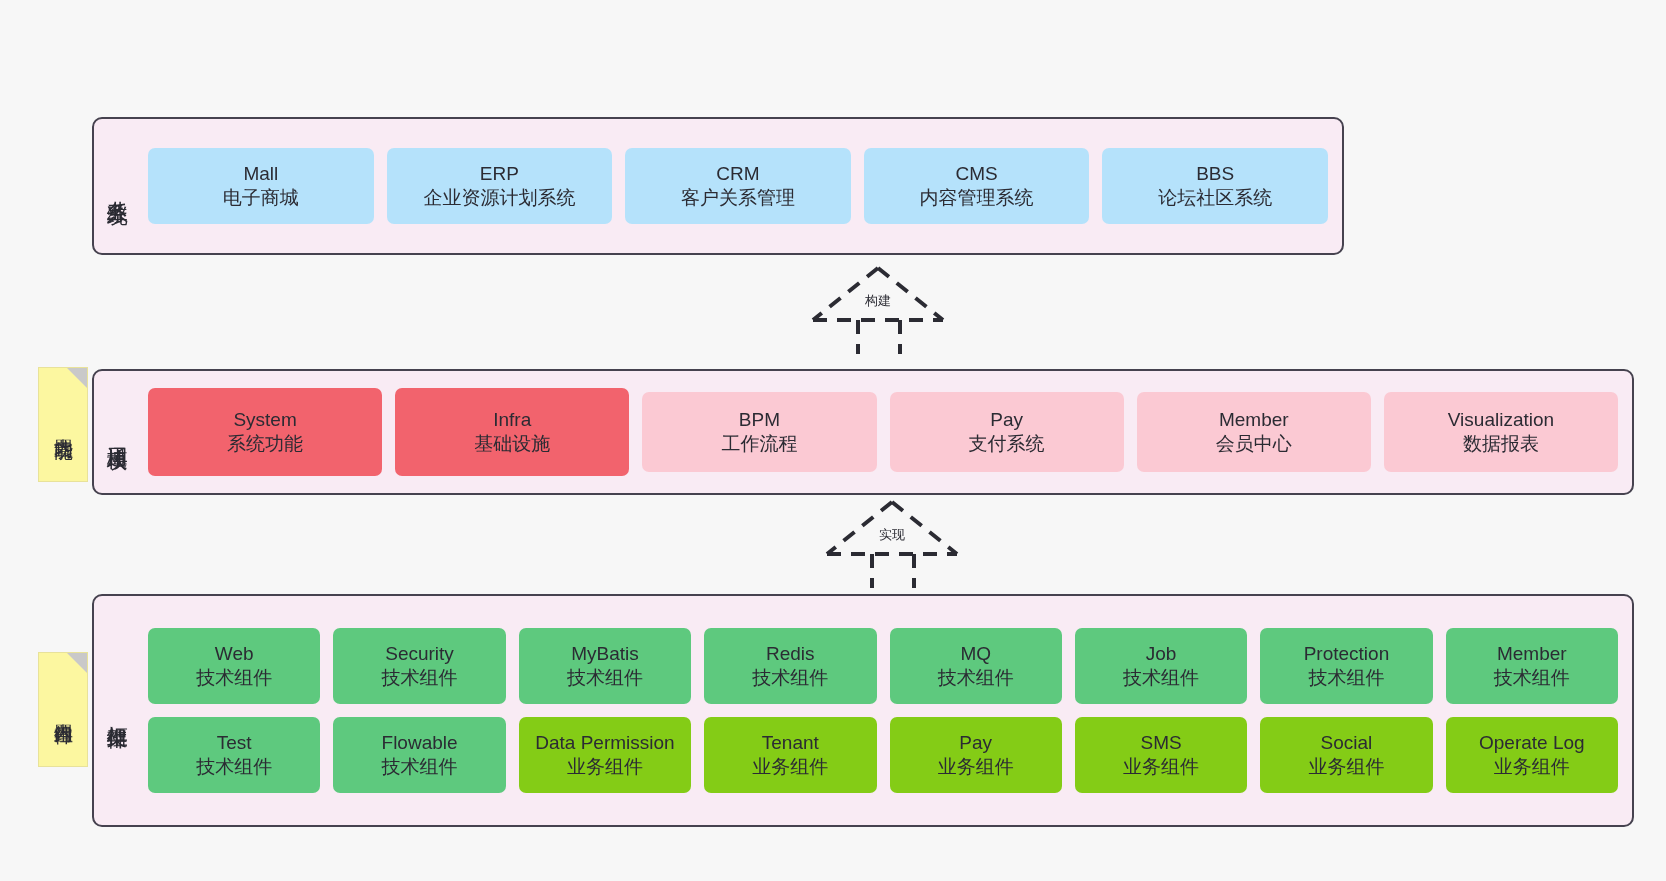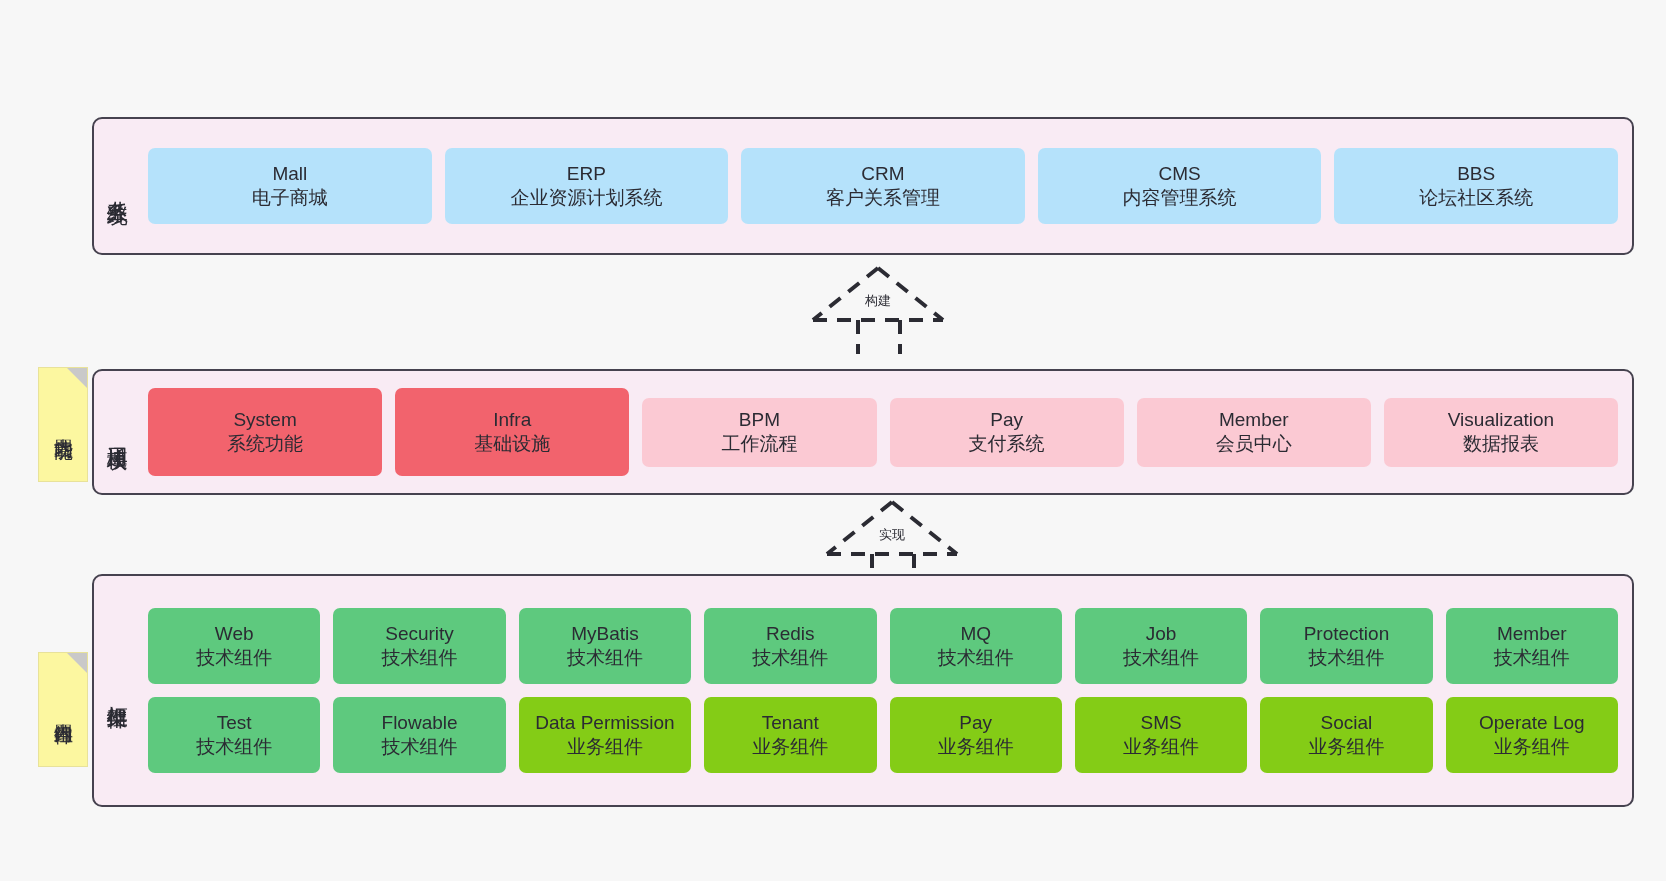"Mall" div.layer { width: 1542px -> 1252px }
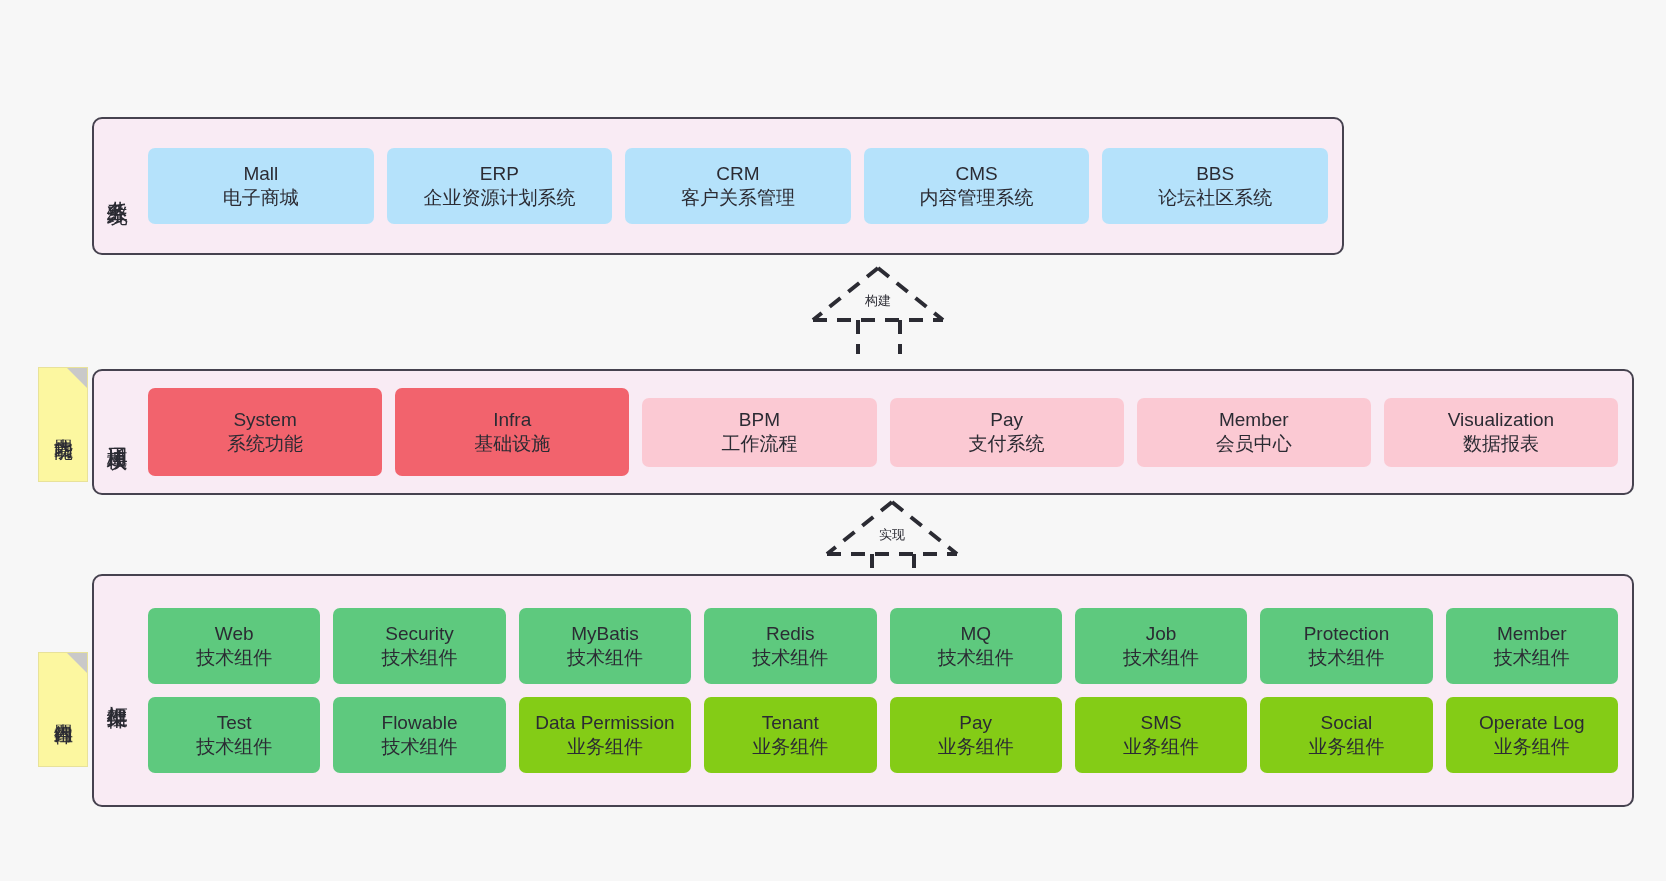"BPM" .card.pink { height: 69px -> 80px }
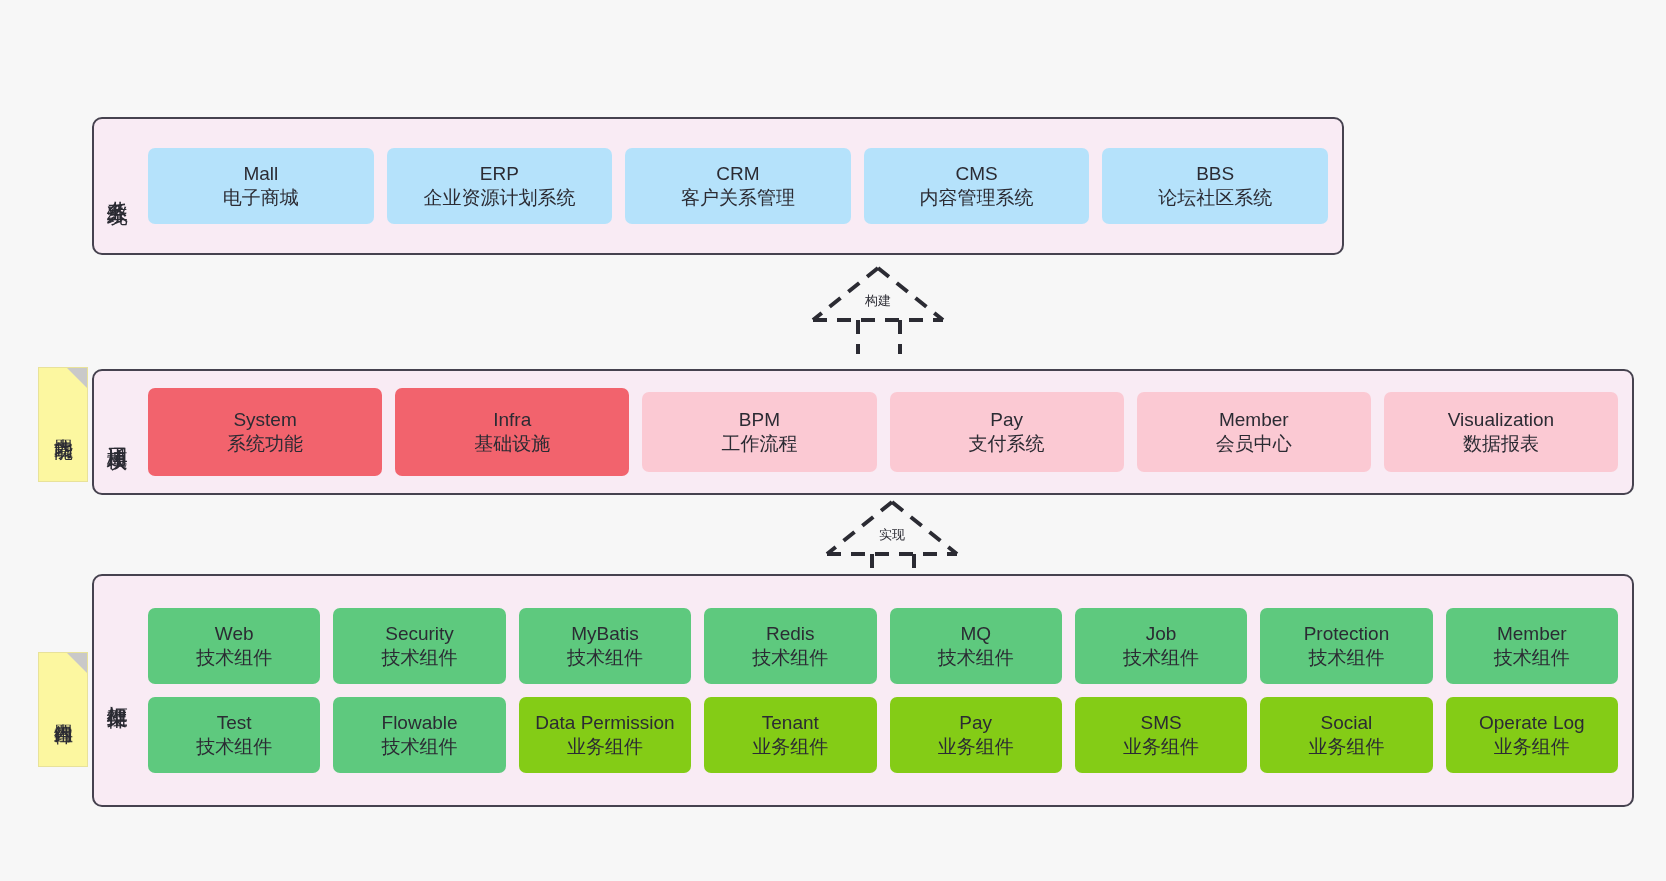"Web" div.layer { top: 574px -> 594px }
